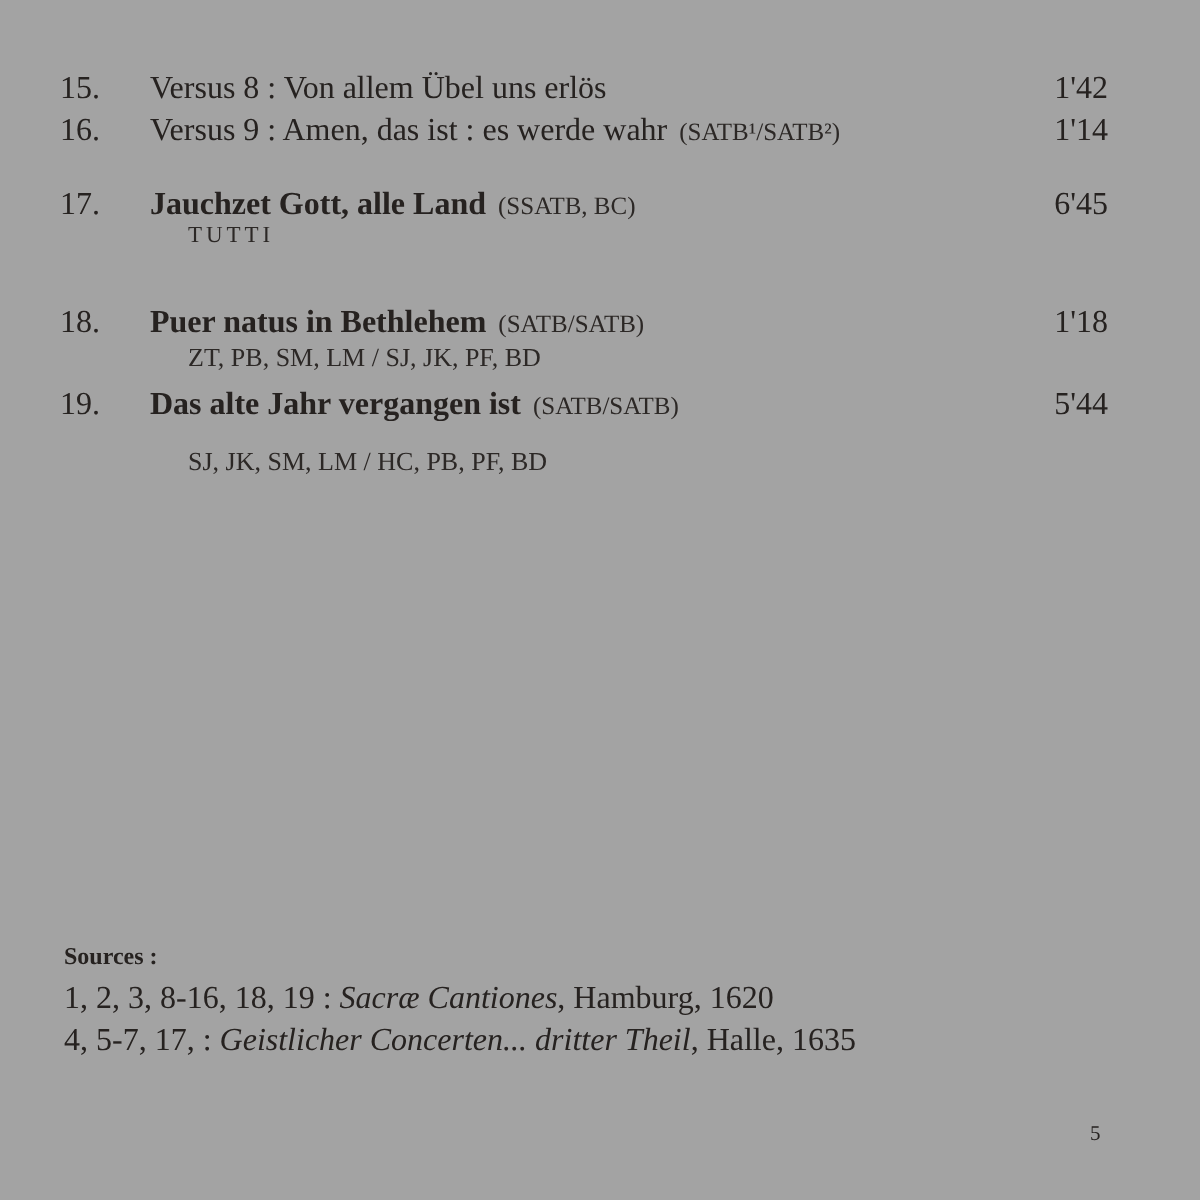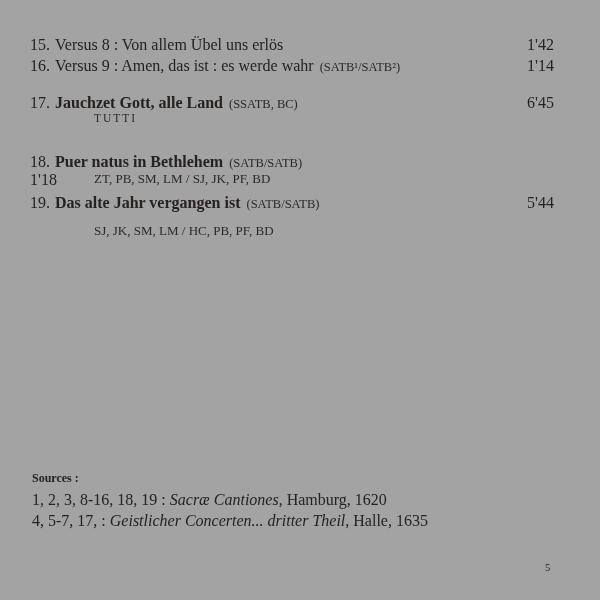"Versus 8 : Von allem" .track-title { margin-left: none -> 20px }
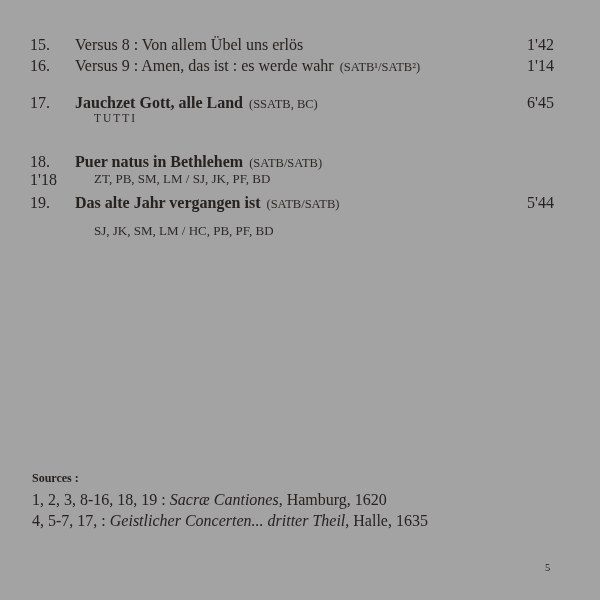"18." #row18 { flex-direction: column -> none }
